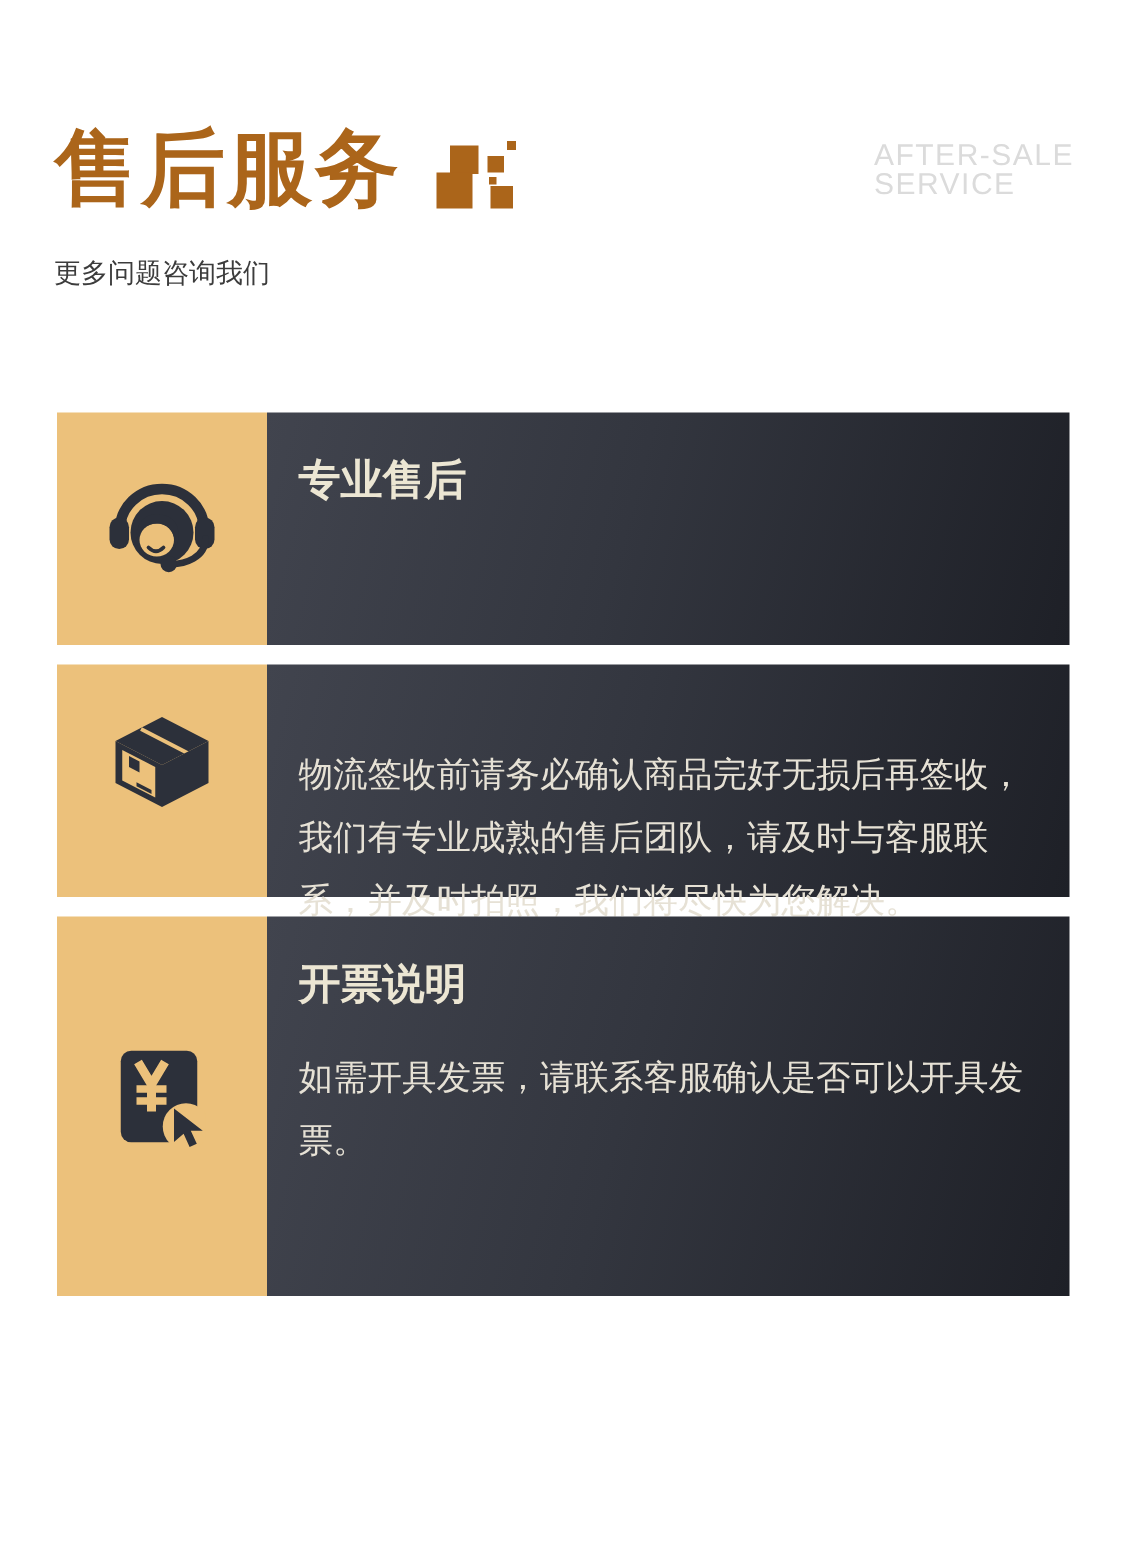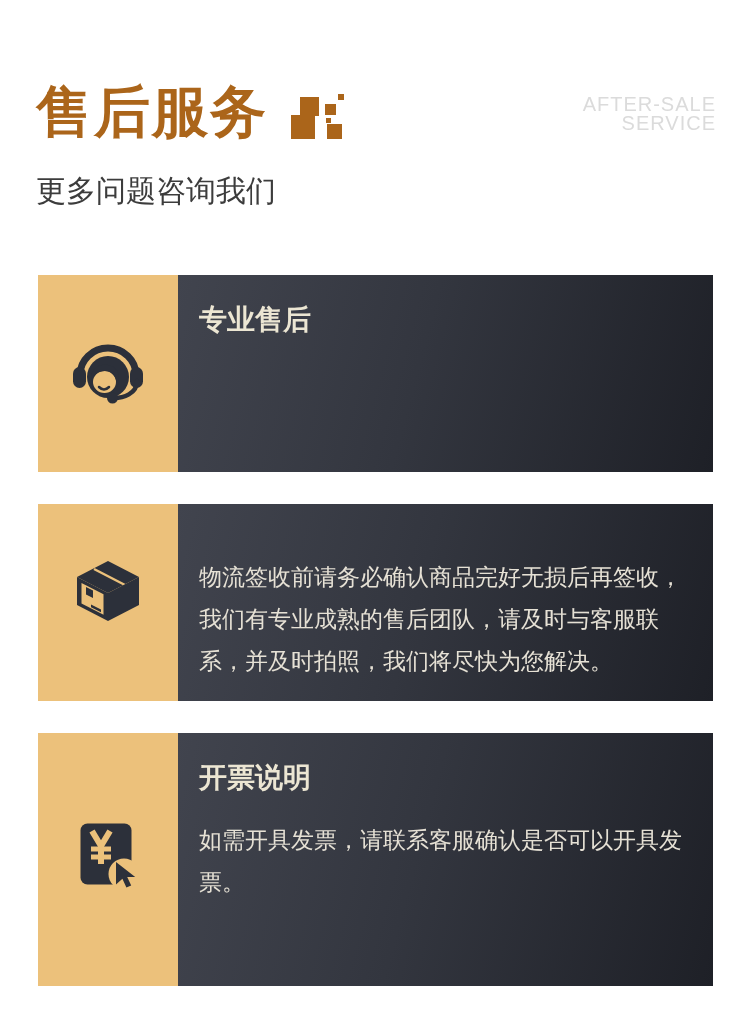"AFTER-SALE" .title-en { text-align: right -> none }
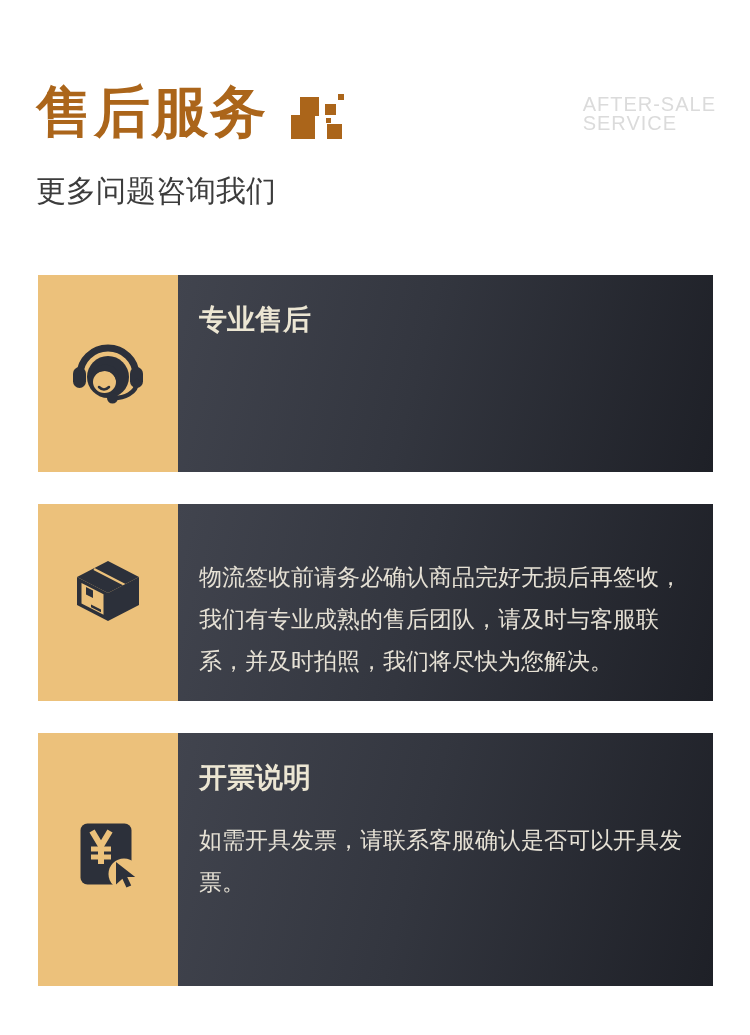"更多问题咨询我们" .subtitle { font-size: 30px -> 18px }
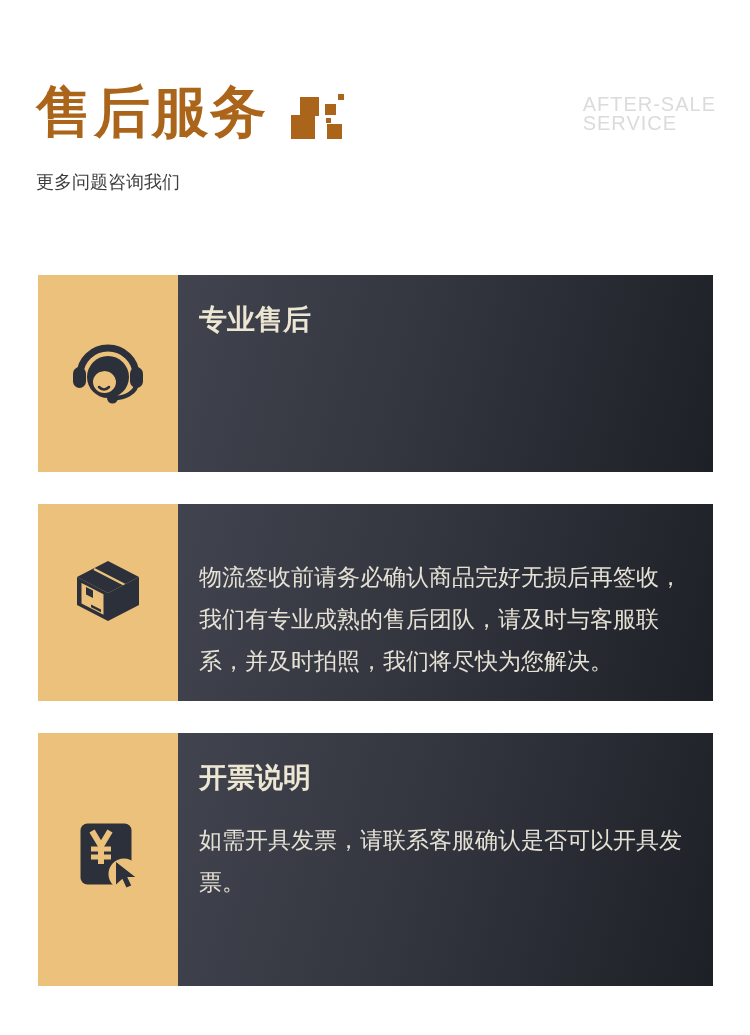"专业售后" .card { height: 197px -> 155px; margin-bottom: 32px -> 13px }
